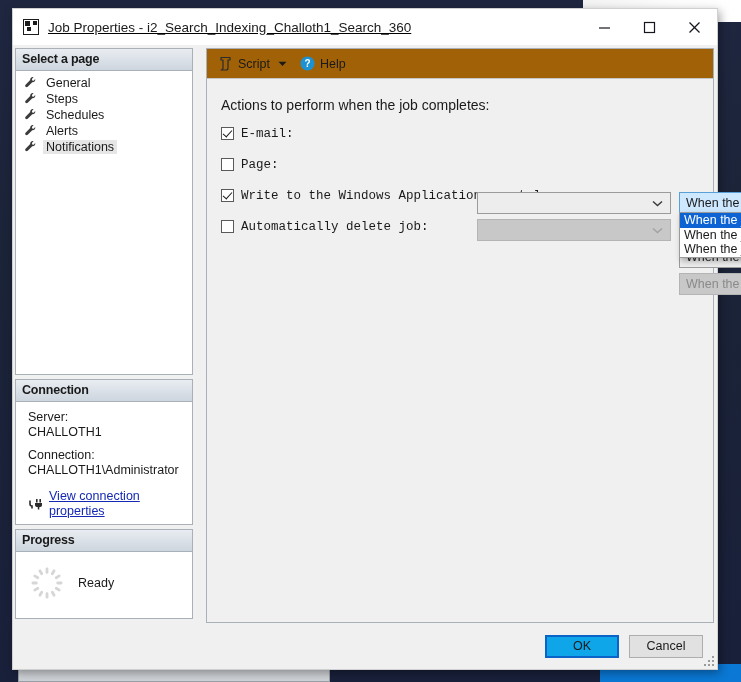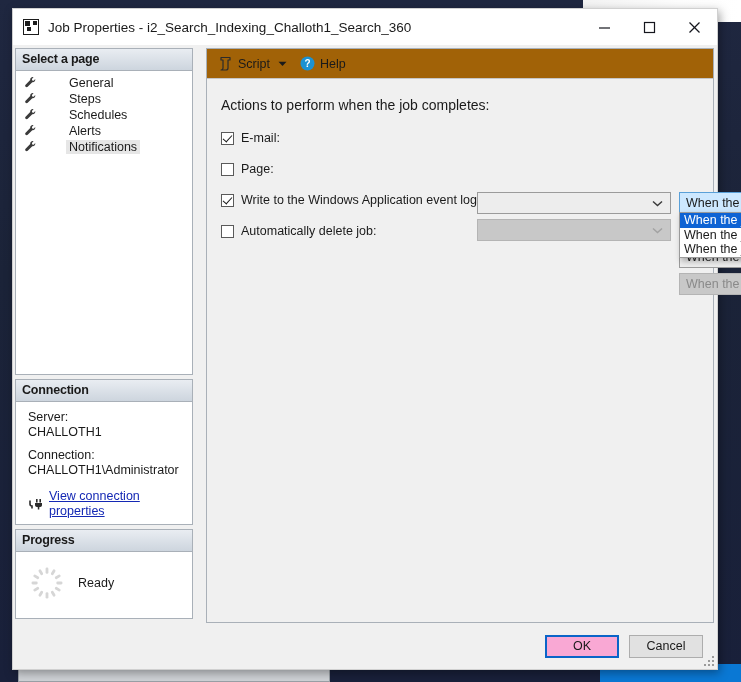"Job Properties -" .titlebar { text-decoration: none -> underline }
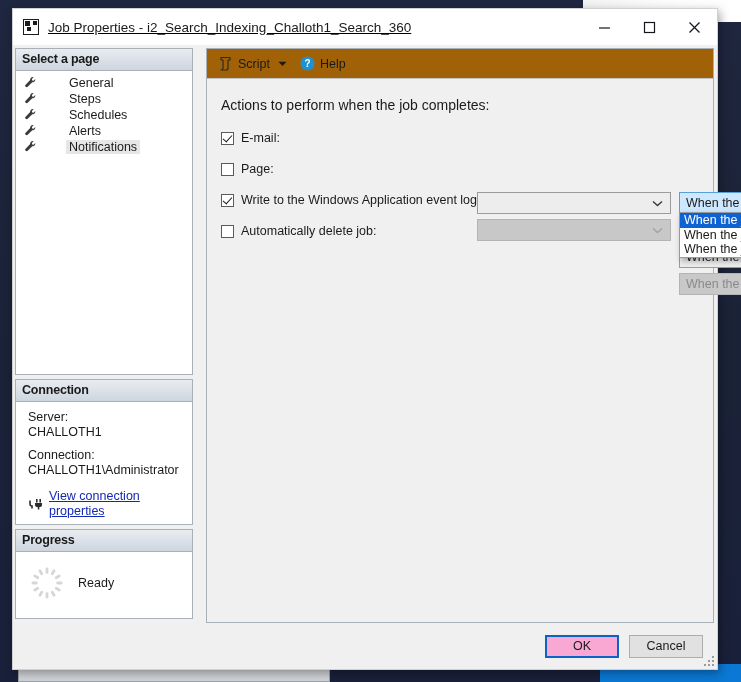"General" .page-item { gap: 23px -> none }
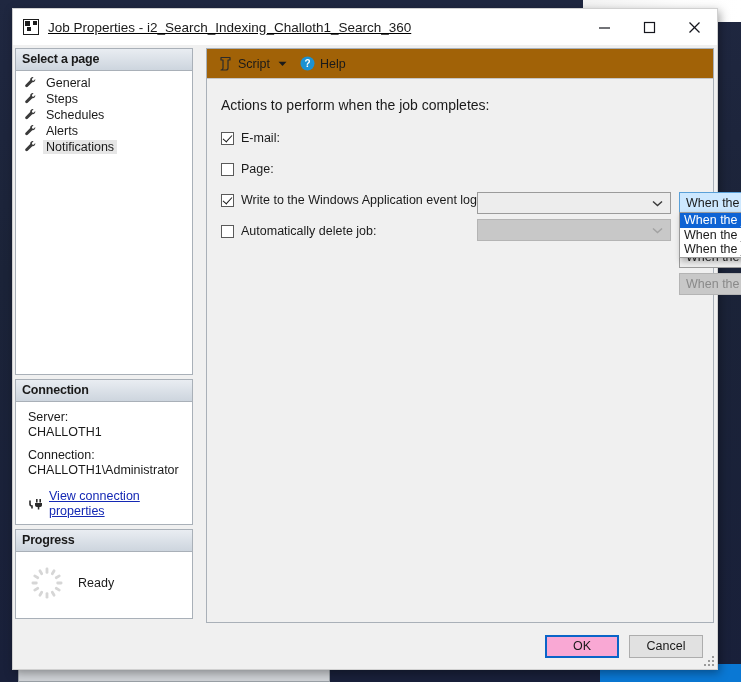"E-mail:" .row { align-items: center -> flex-start; font-family: none -> Liberation Mono, monospace }
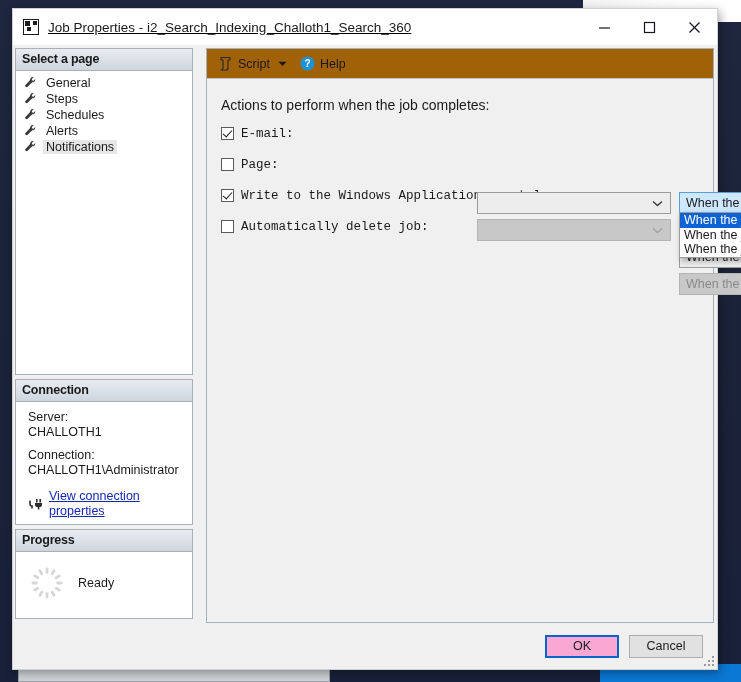"OK" .btn.primary { background: #f9a8d4 -> #0ea5e9 }
